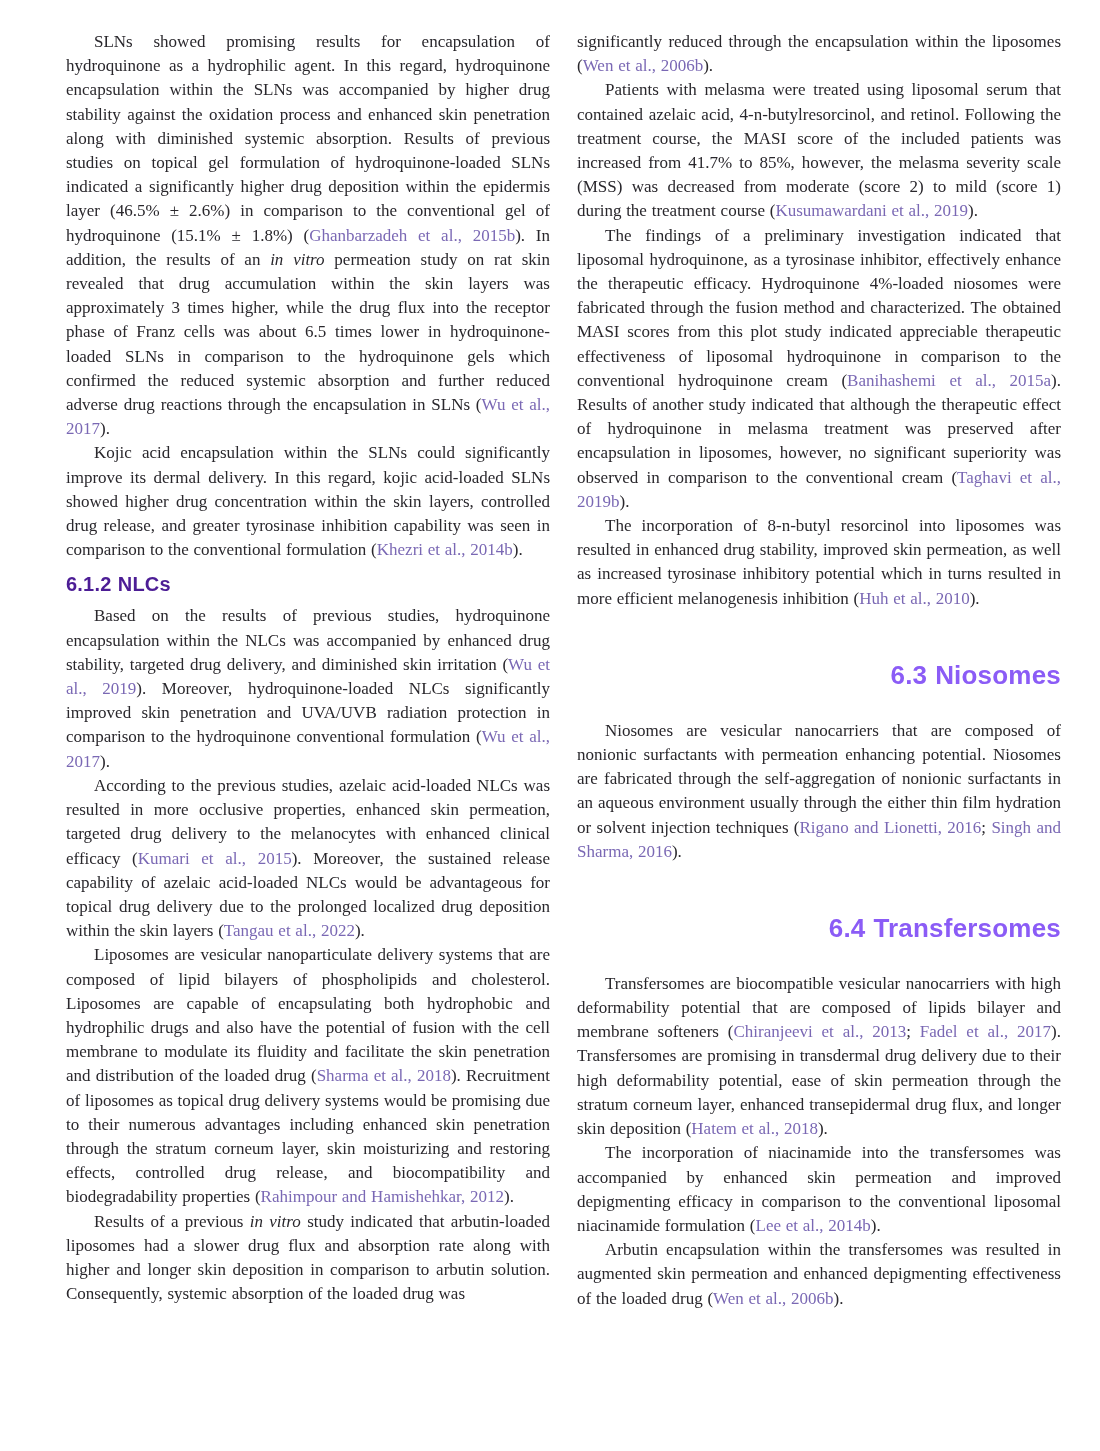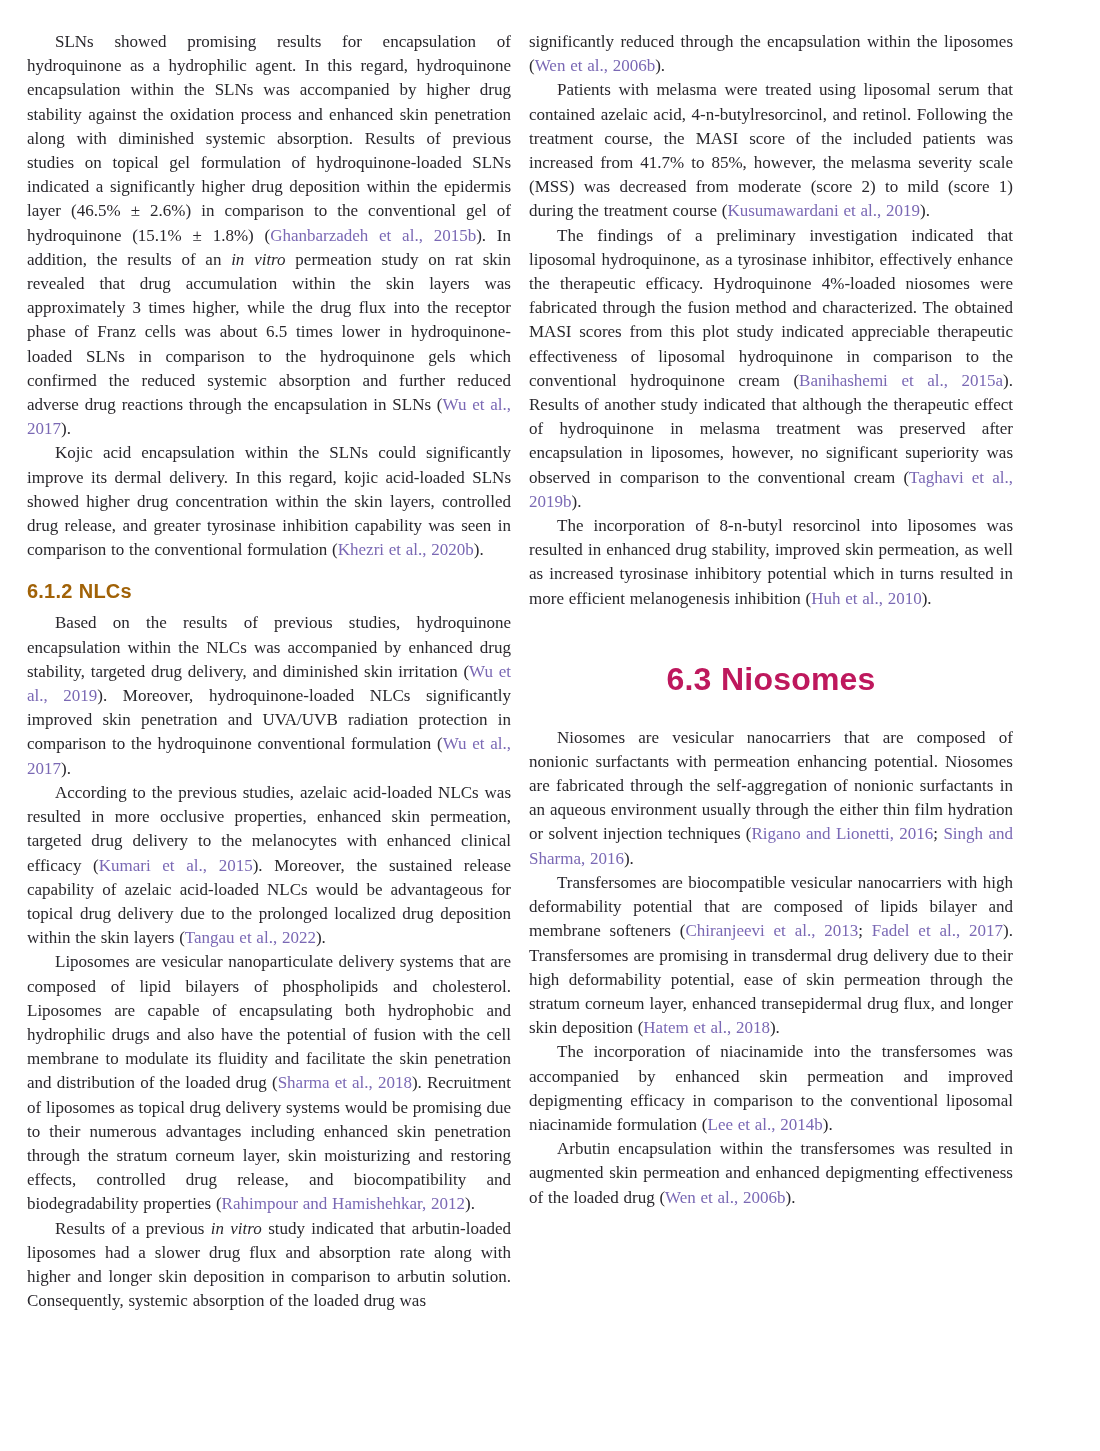"SLNs showed promising results for" .page { gap: 18px -> 27px; padding: 30px 52px 30px 27px -> 30px 52px 30px 66px }
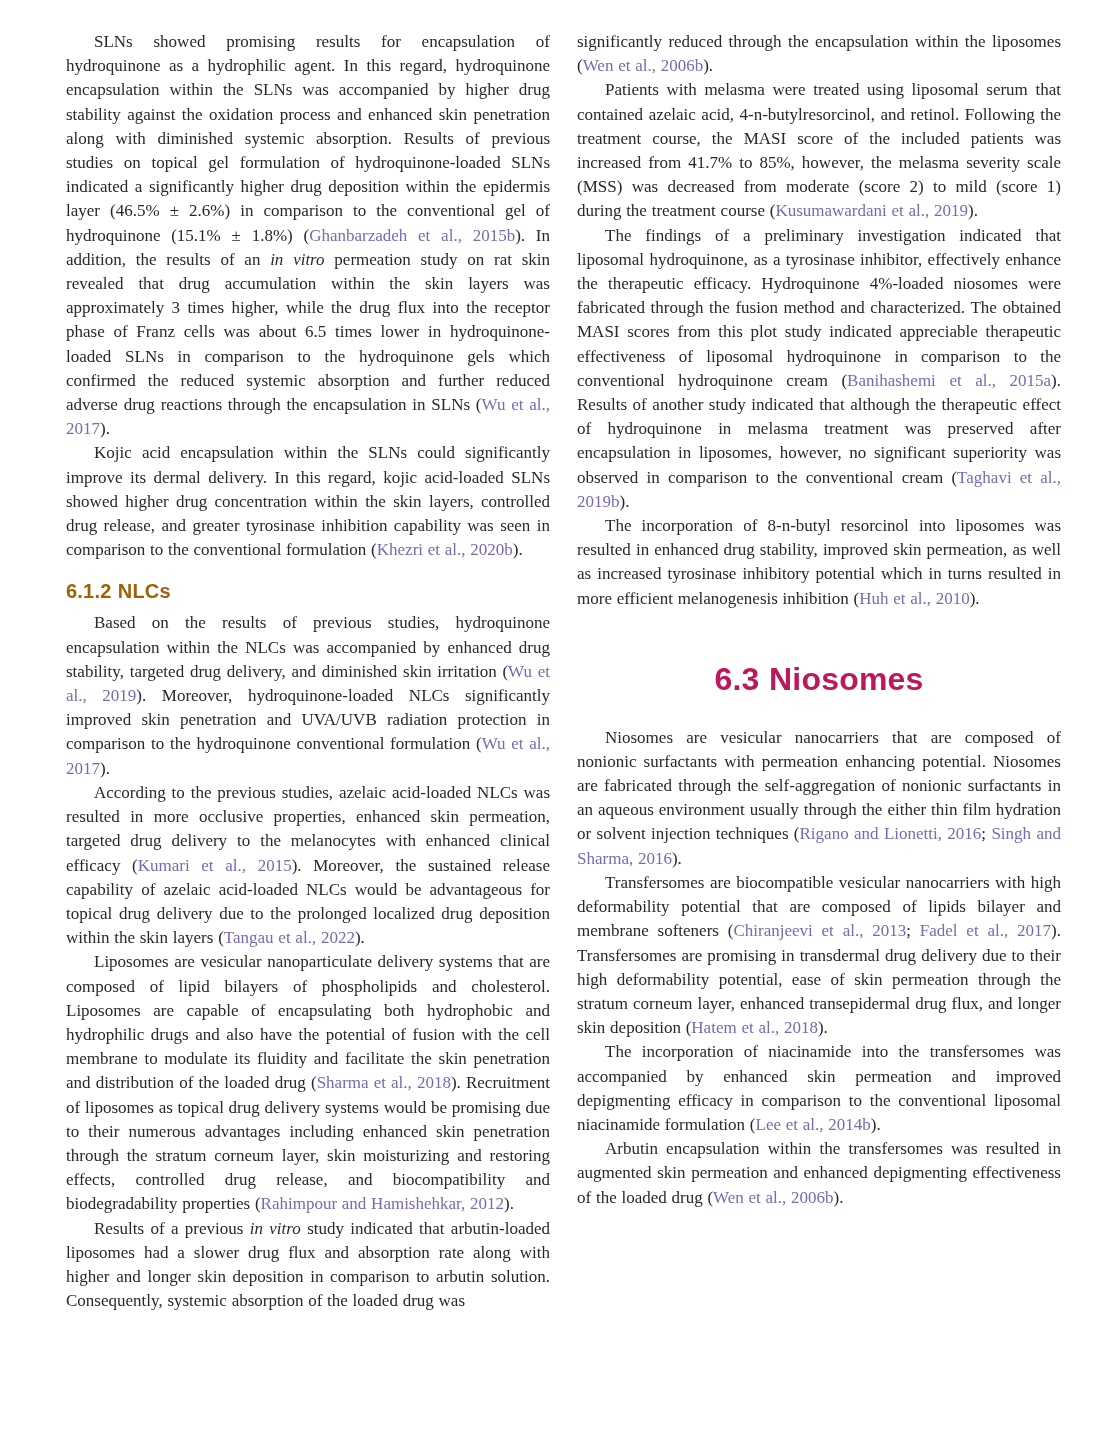"Khezri et al., 2020b" a.cite { text: 2020b -> 2014b }
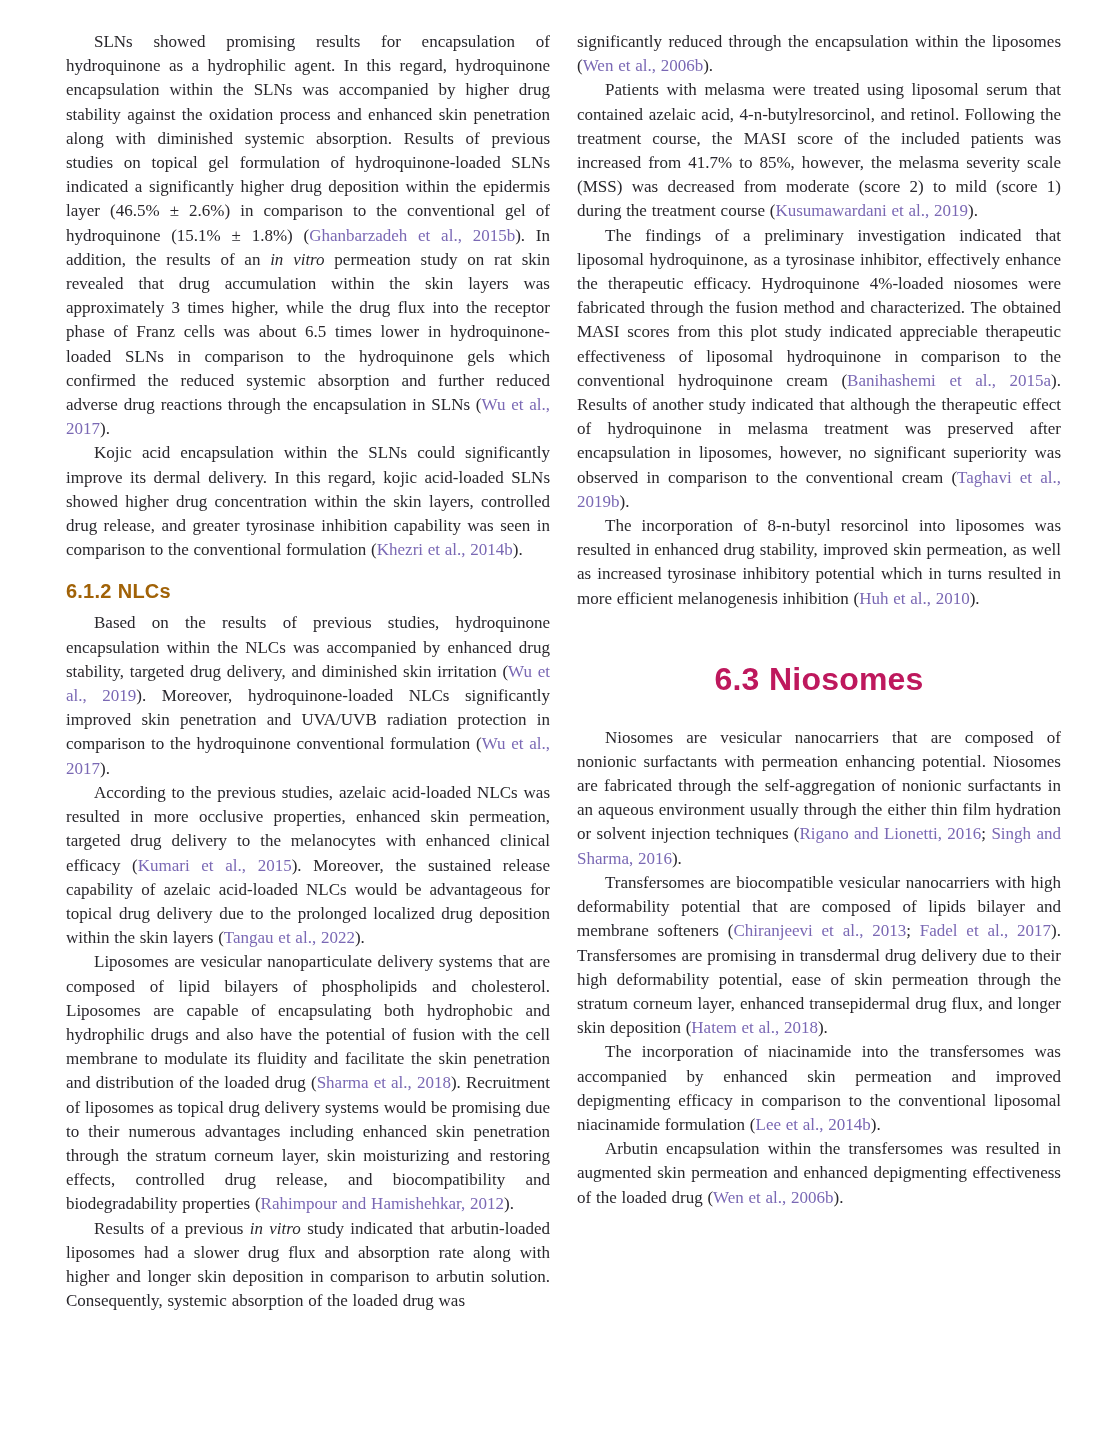"6.1.2 NLCs" .col h3 { color: #a16207 -> #4c1d95; margin: 18px 0 8px 0 -> 11px 0 8px 0 }
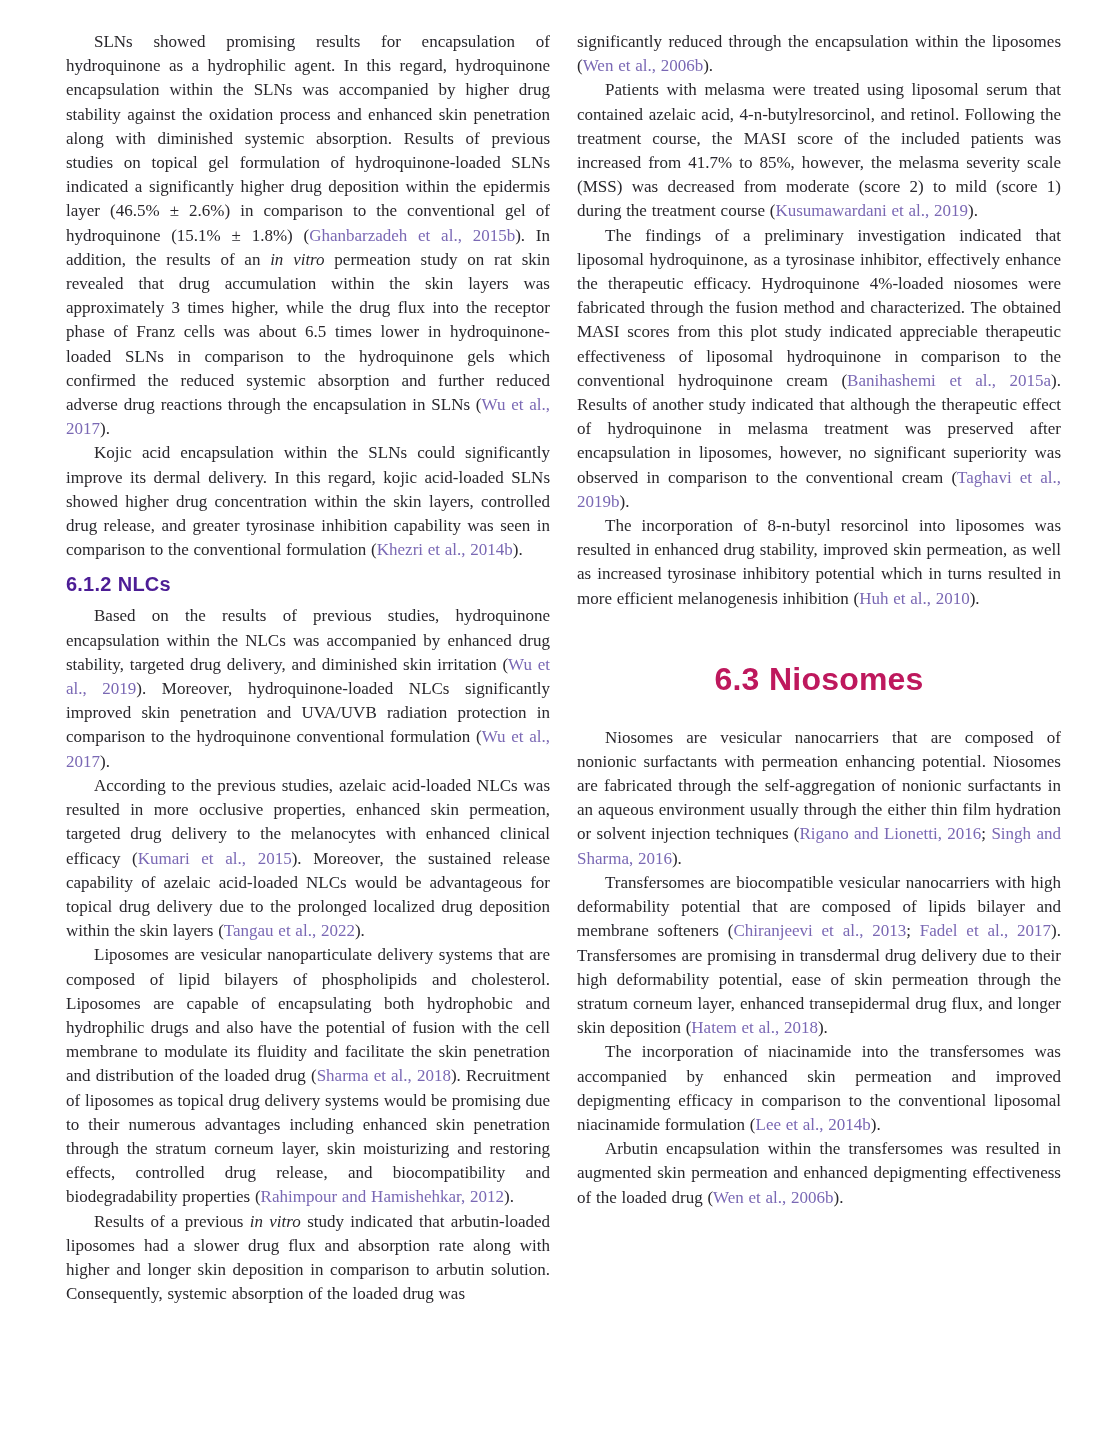"6.3 Niosomes" .col h2 { color: #be185d -> #8b5cf6; font-size: 32px -> 26px; text-align: center -> right }
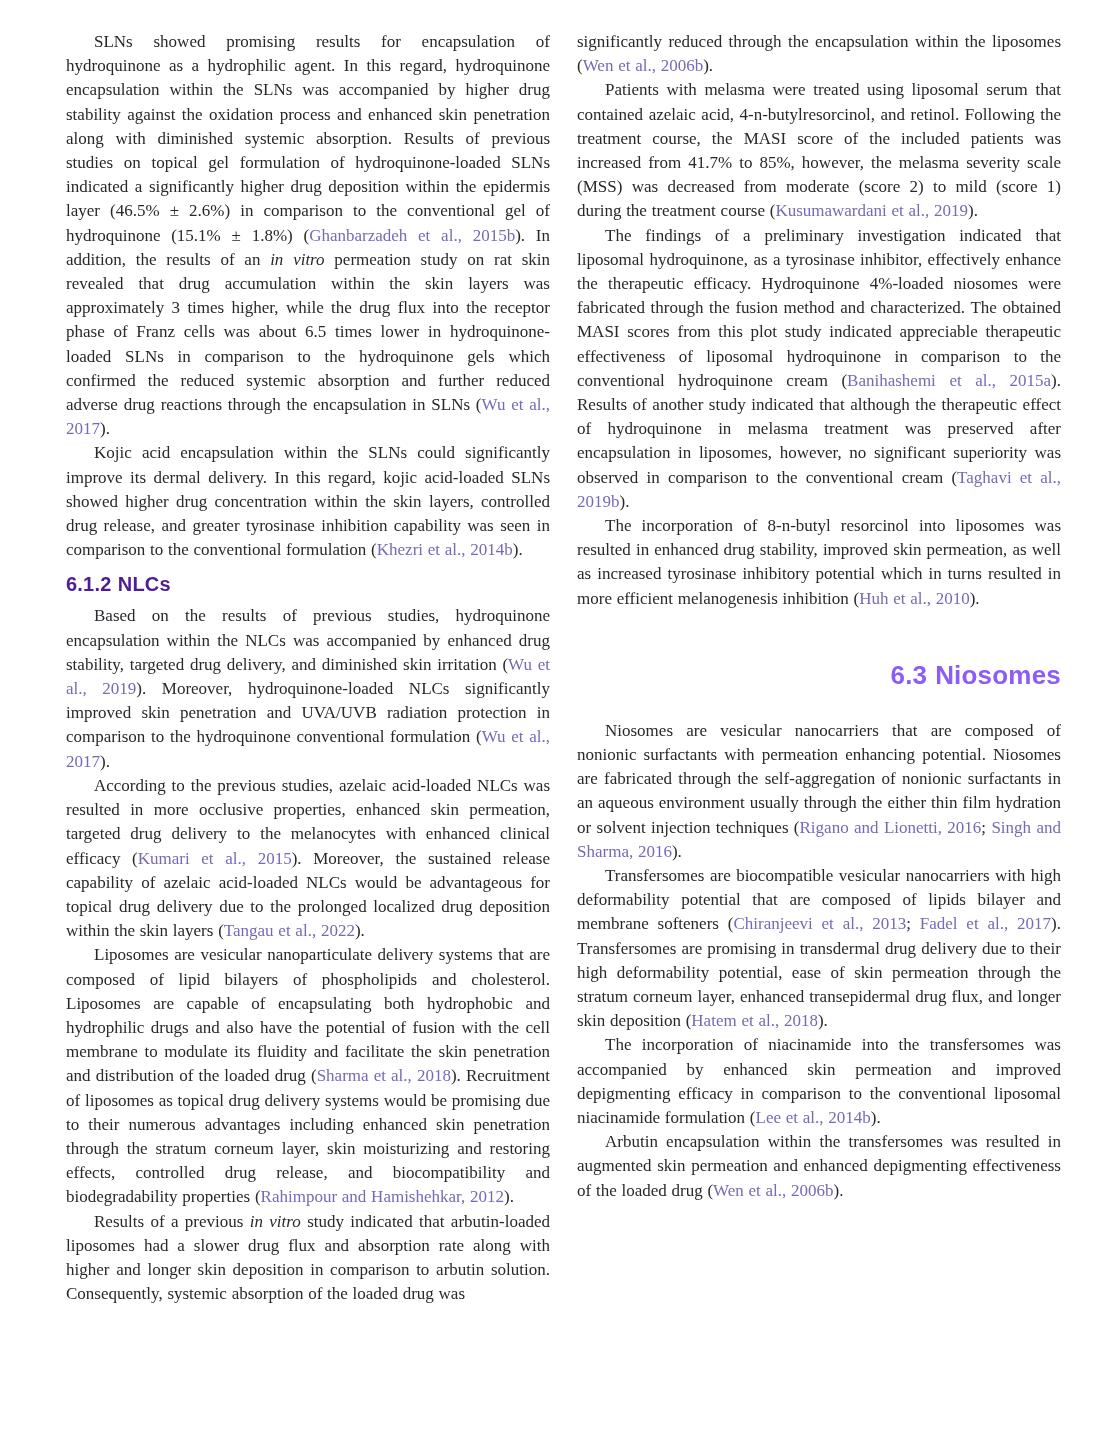"6.4 Transfersomes" h2 { html: none -> <h2>6.4 Transfersomes</h2> }
